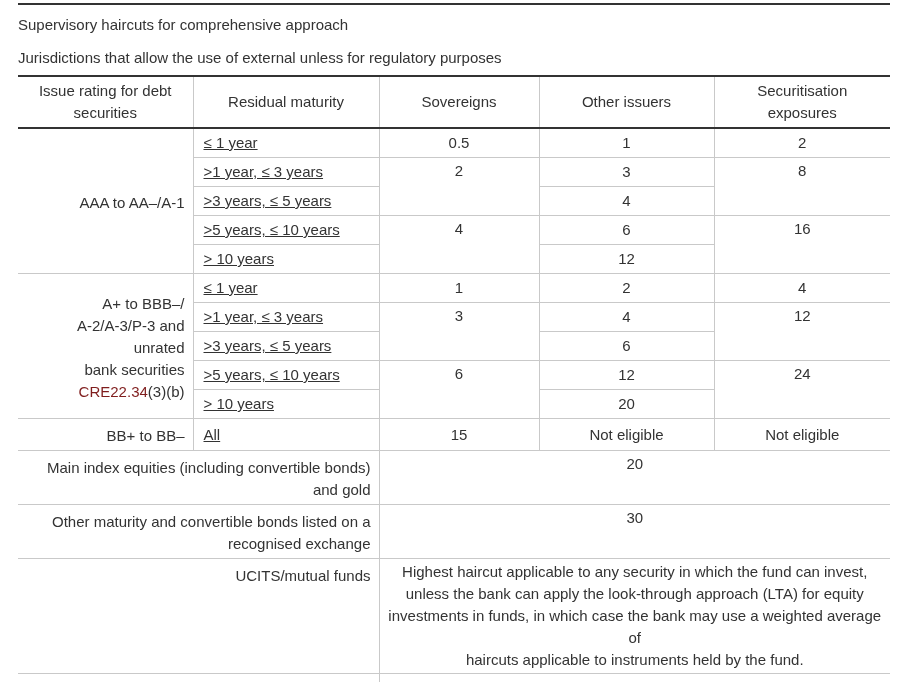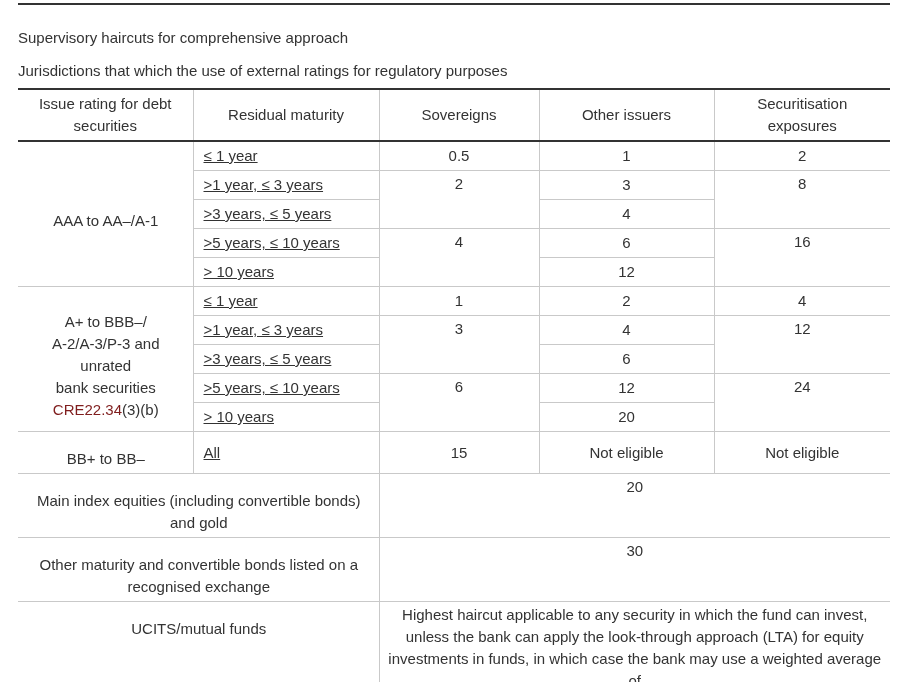"Supervisory haircuts for comprehensive" .title { margin-top: 22px -> 9px }
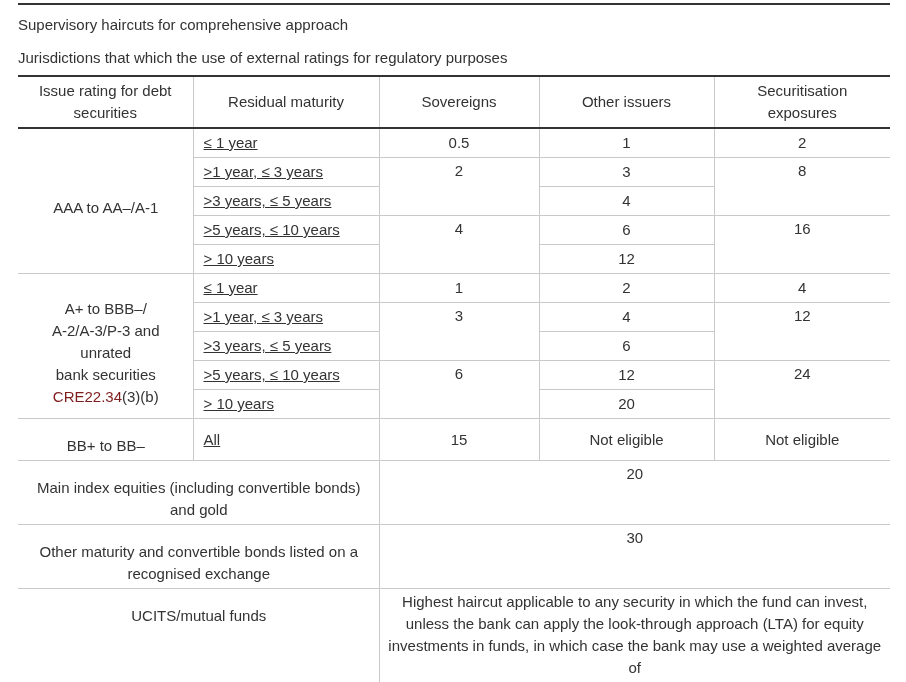"Jurisdictions that which the use" div.subtitle { text: which the use of external ratings -> allow the use of external unless }
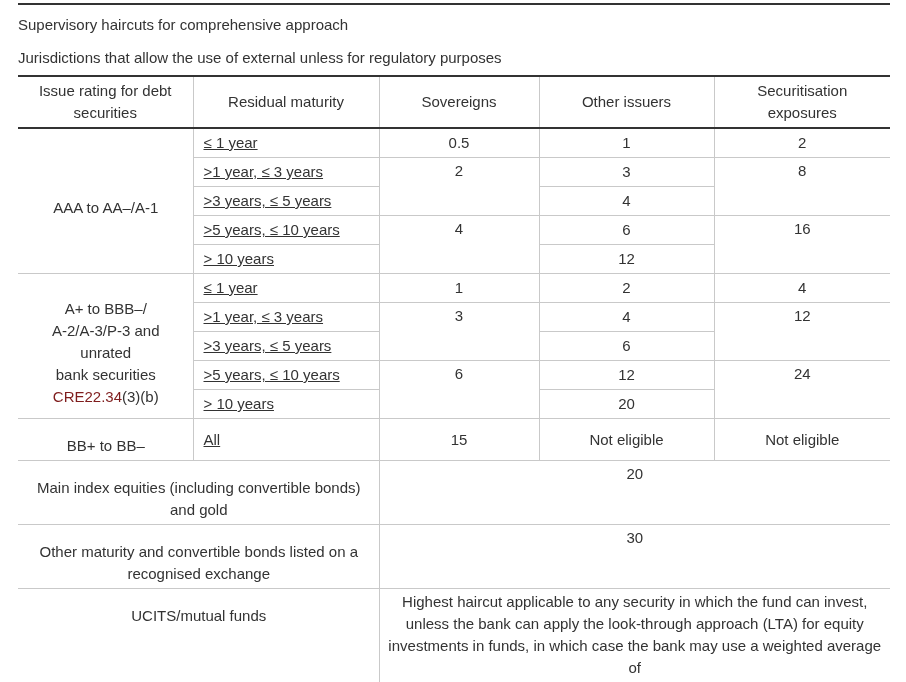"AAA to AA–/A-1" td.lbl { padding: 16px 8px 3px 9px -> 6px 8px 3px 9px; text-align: center -> right }
